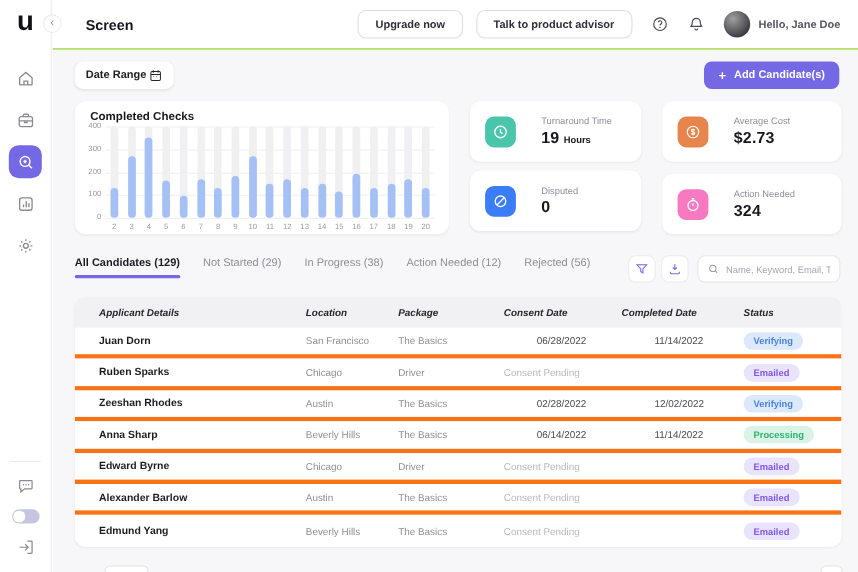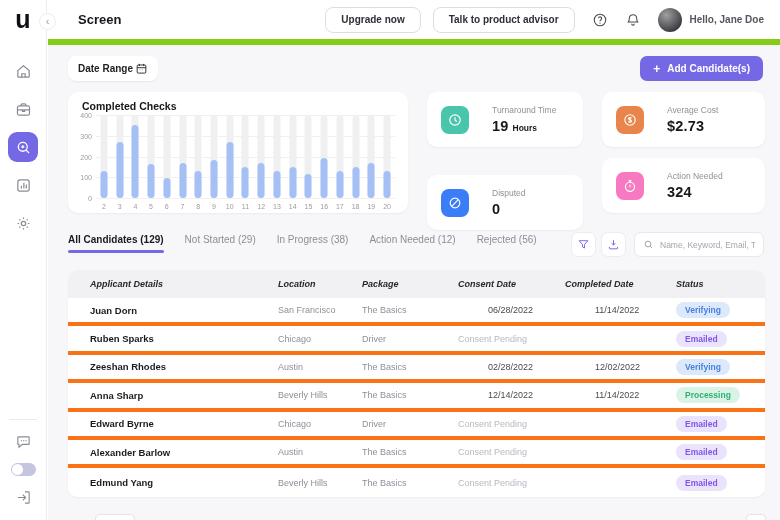"Screen" .header { border-bottom: 6px solid #84cc16 -> 1px solid #84cc16 }
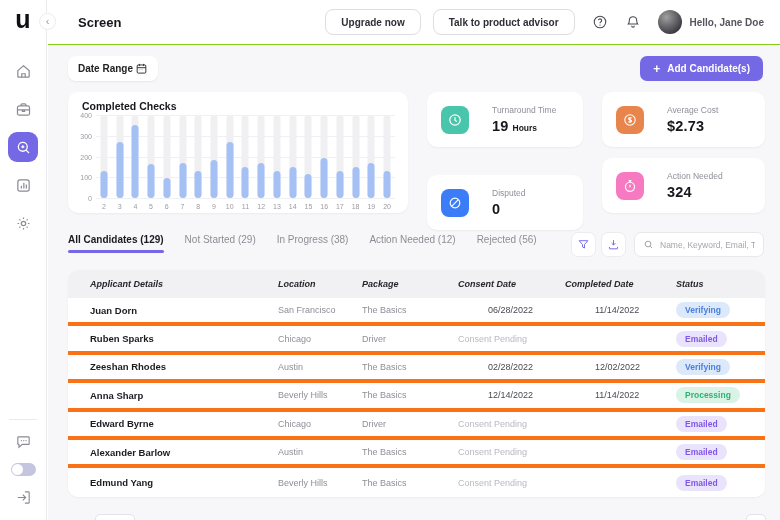"Disputed" .stat-card.s2 { top: 130px -> 110px }
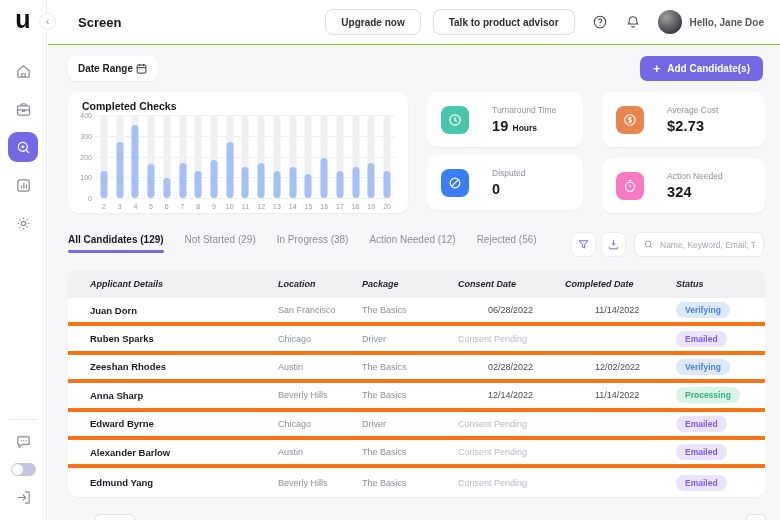"12/14/2022" span.c-consent { text: 12/14/2022 -> 06/14/2022 }
